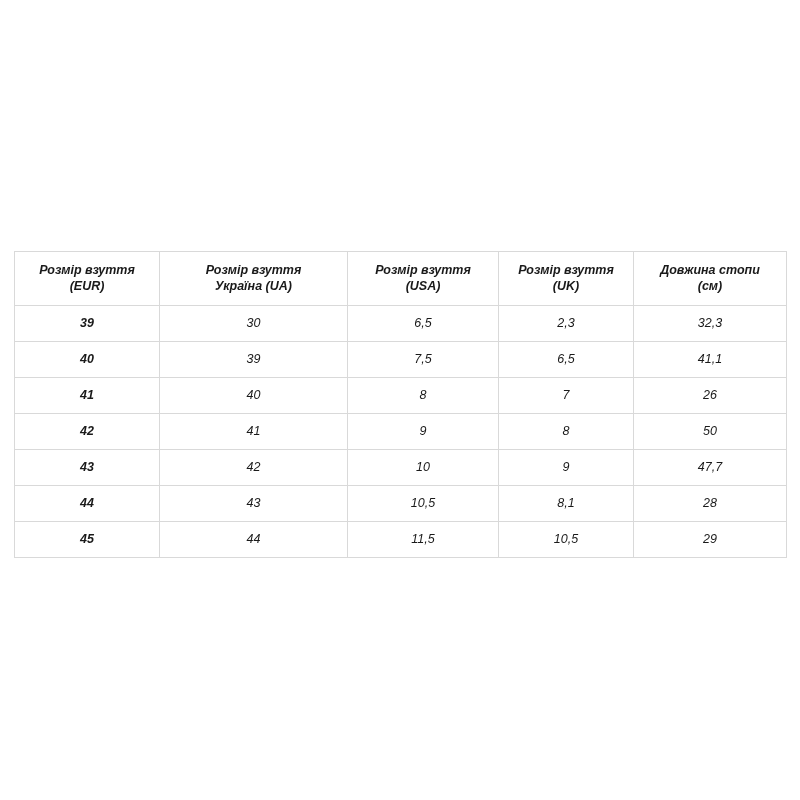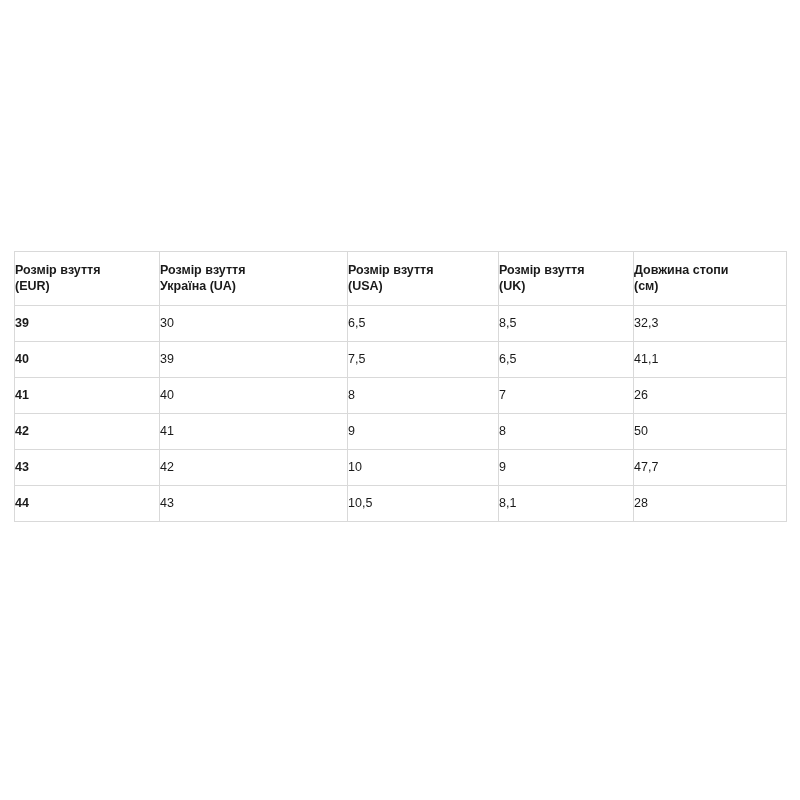"Розмір взуття" table.size-table td, table.size-table th { font-style: none -> italic; text-align: left -> center }
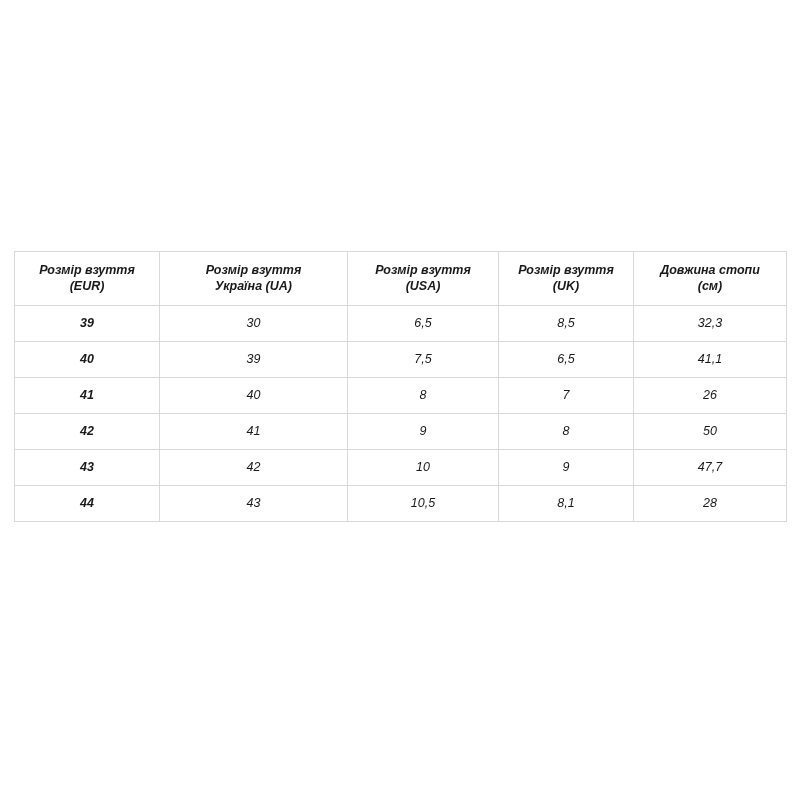"8,5" td { text: 8,5 -> 2,3 }
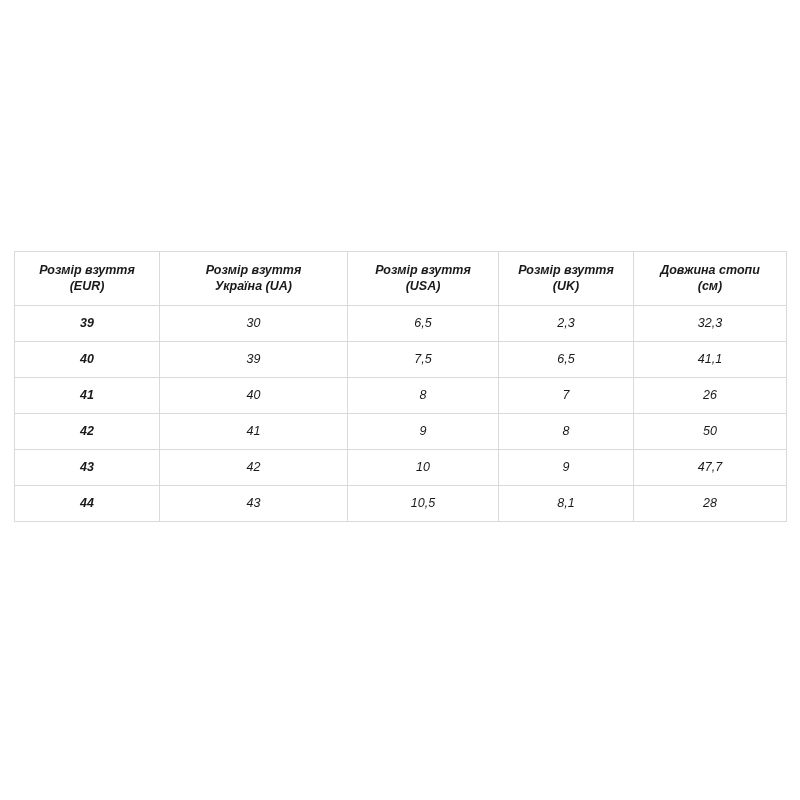"45" tr { html: none -> <tr> <td>45</td> <td>44</td> <td>11,5</td> <td>10,5</td> <td>29</td> </tr> }
